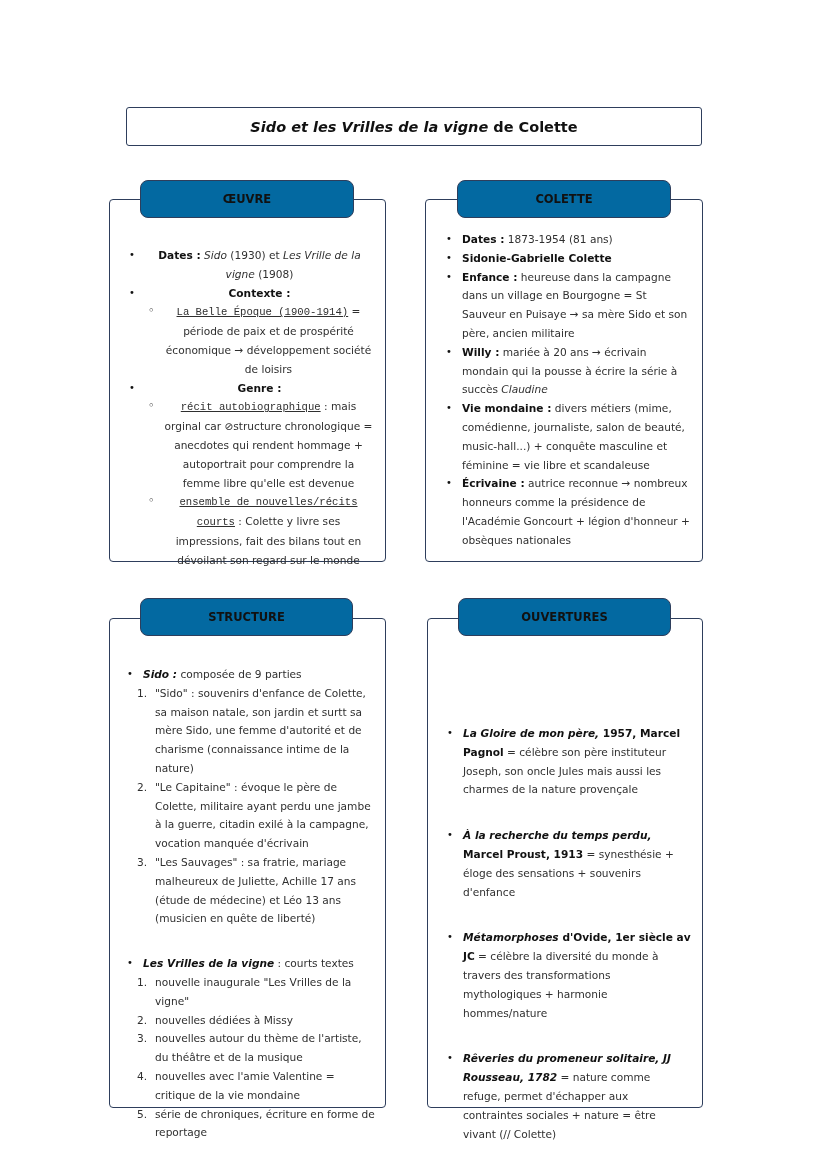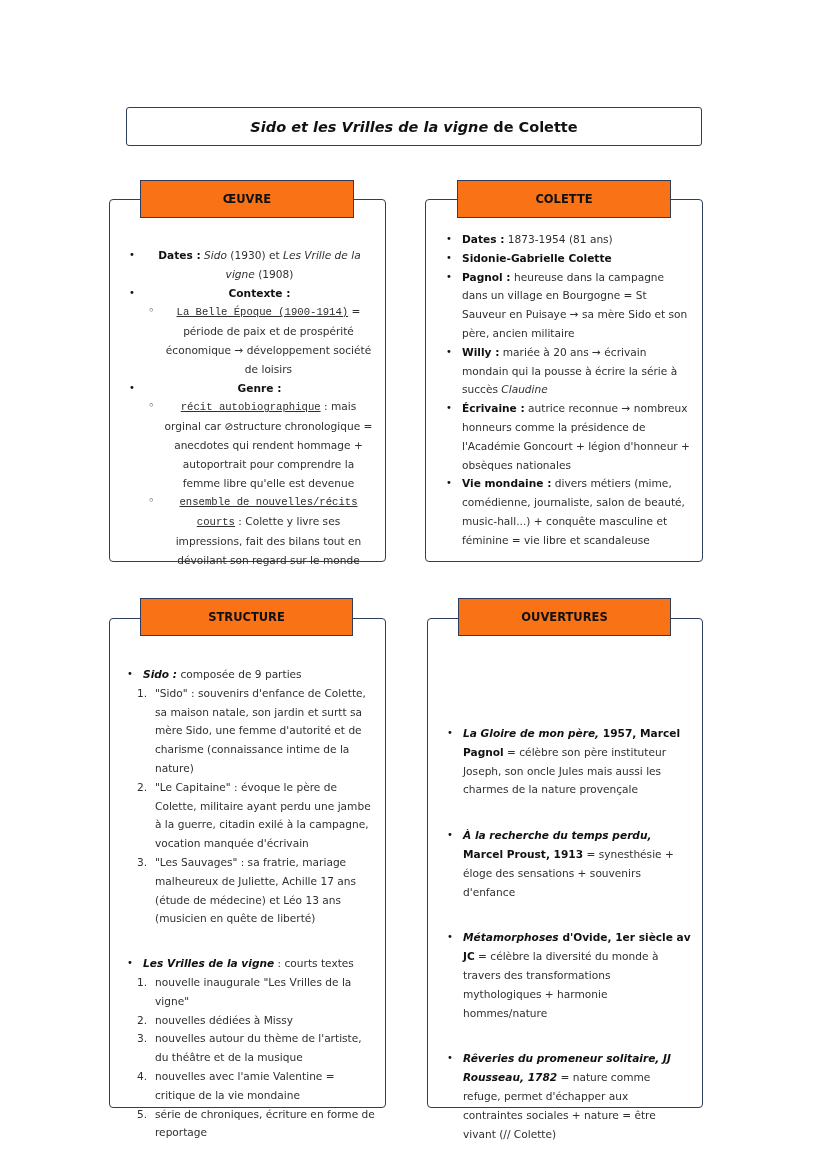"ŒUVRE" .card-head { background: #f97316 -> #0369a1; border-radius: 0 -> 8px }
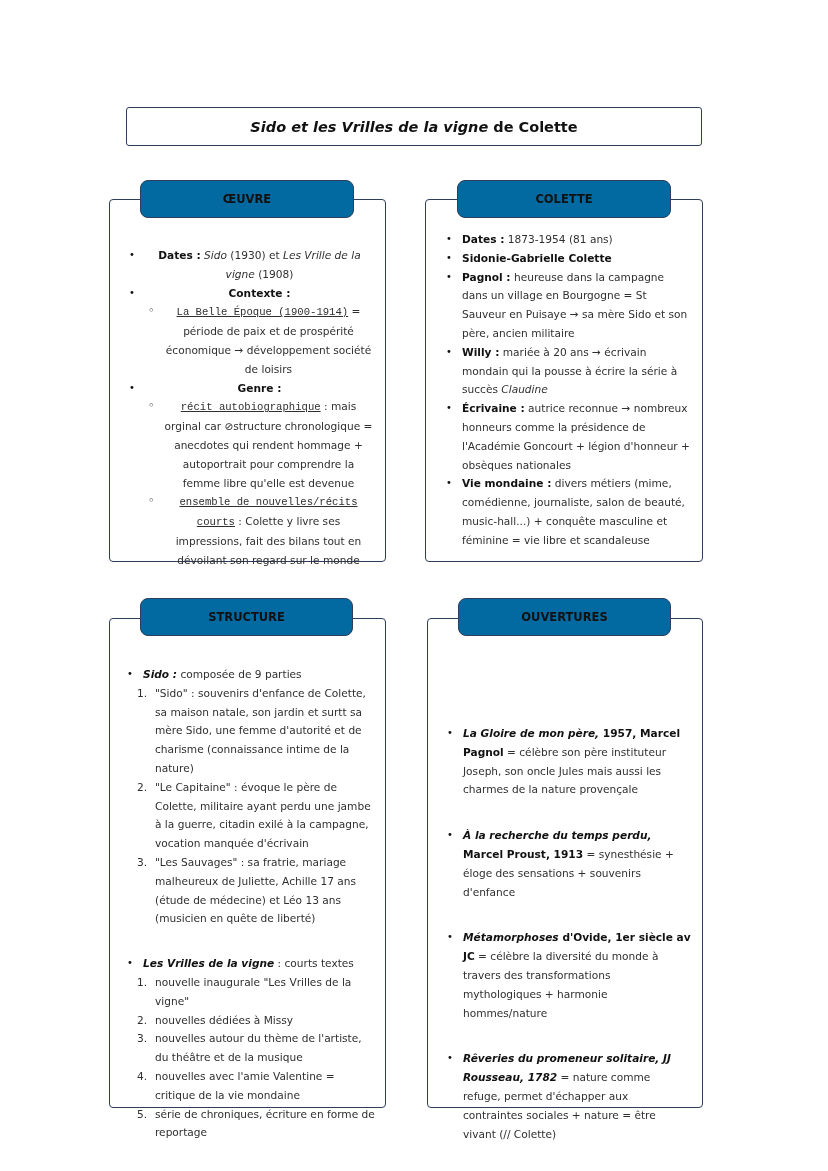"Pagnol :" b { text: Pagnol -> Enfance }
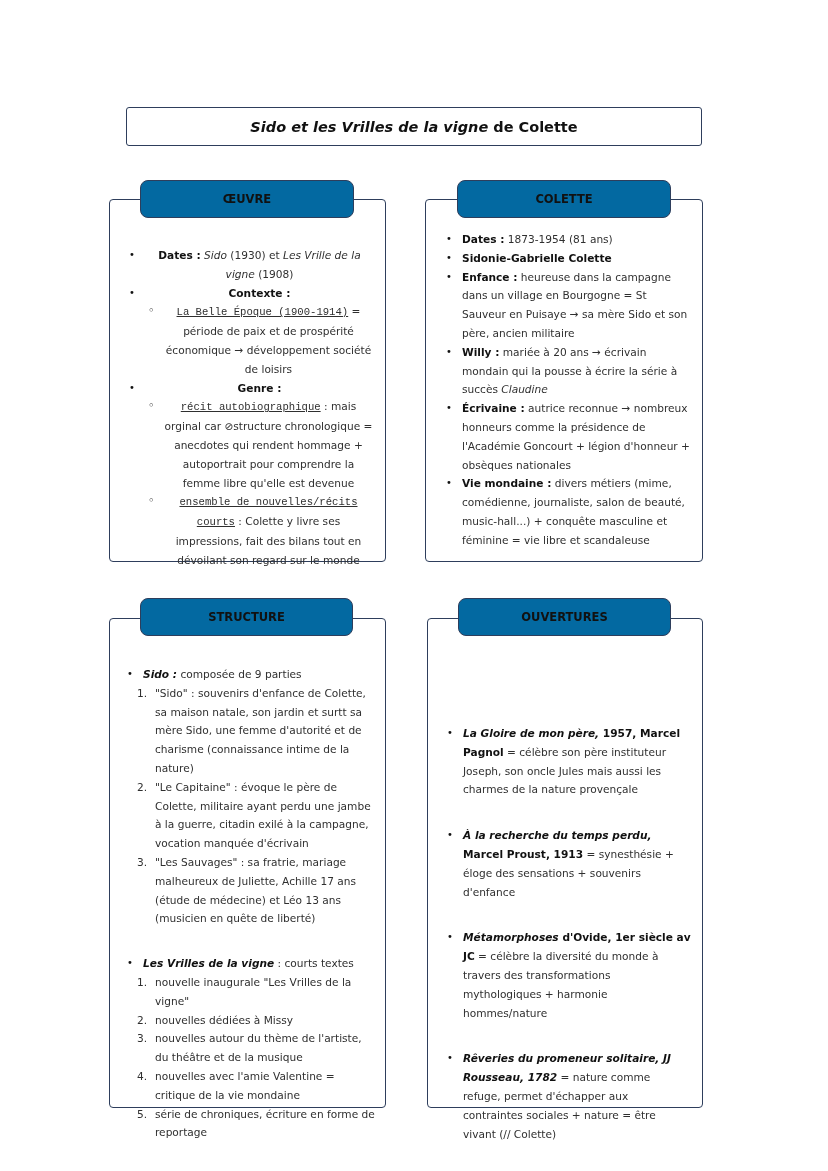"Écrivaine : autrice reconnue →" li.b1 { order: before "Vie mondaine : divers métiers" -> after "Vie mondaine : divers métiers" }
